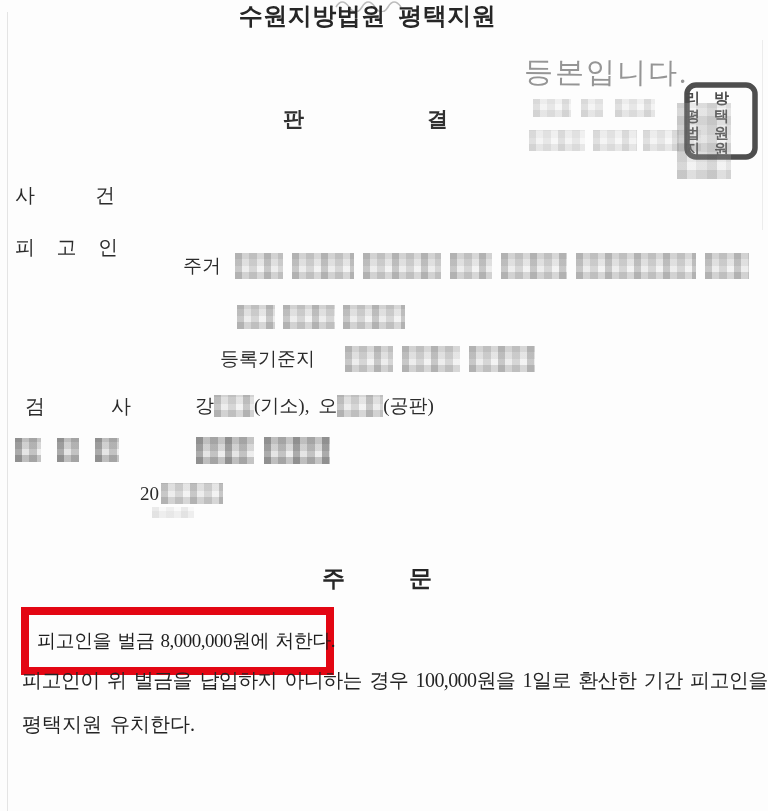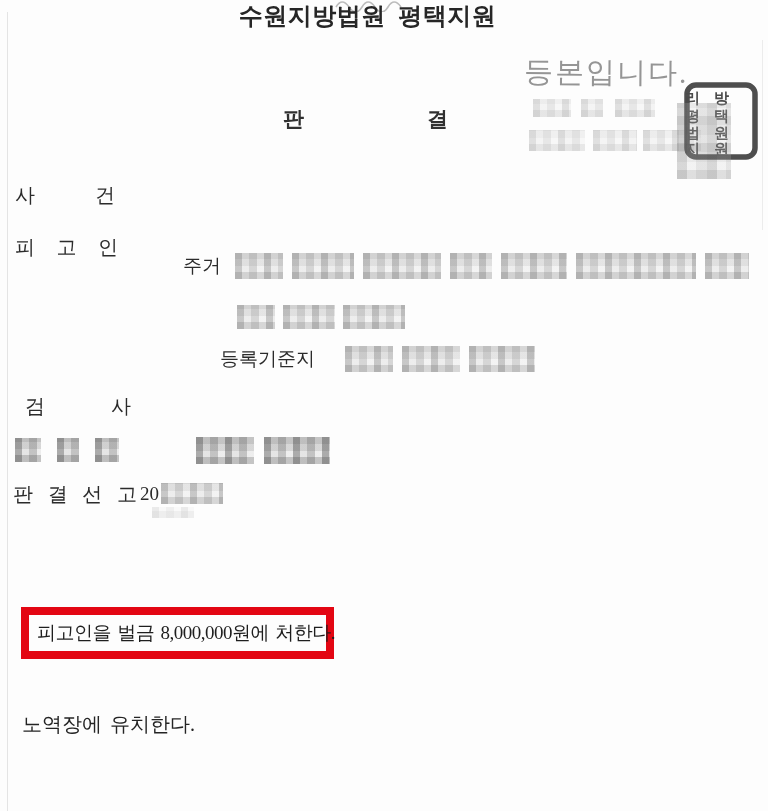"강 (기소), 오 (공판)" div.val { html: none -> <div> <span>강</span><span></span><span>(기소), 오</span><span></span><span>(공판)</span> </div> }
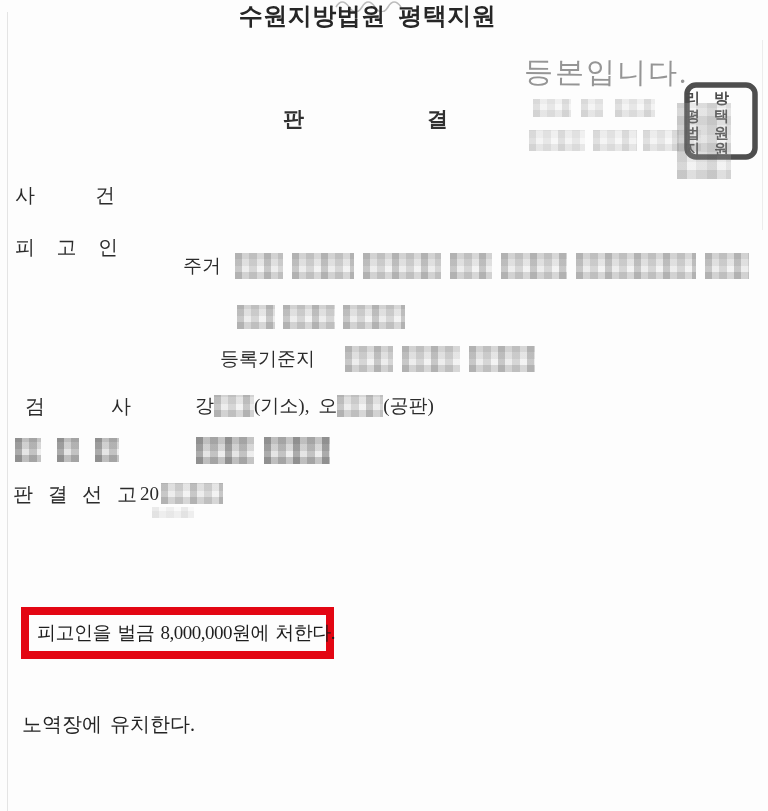"판 결 선 고" div.spread { html: <div>판 결 선 고</div> -> none }
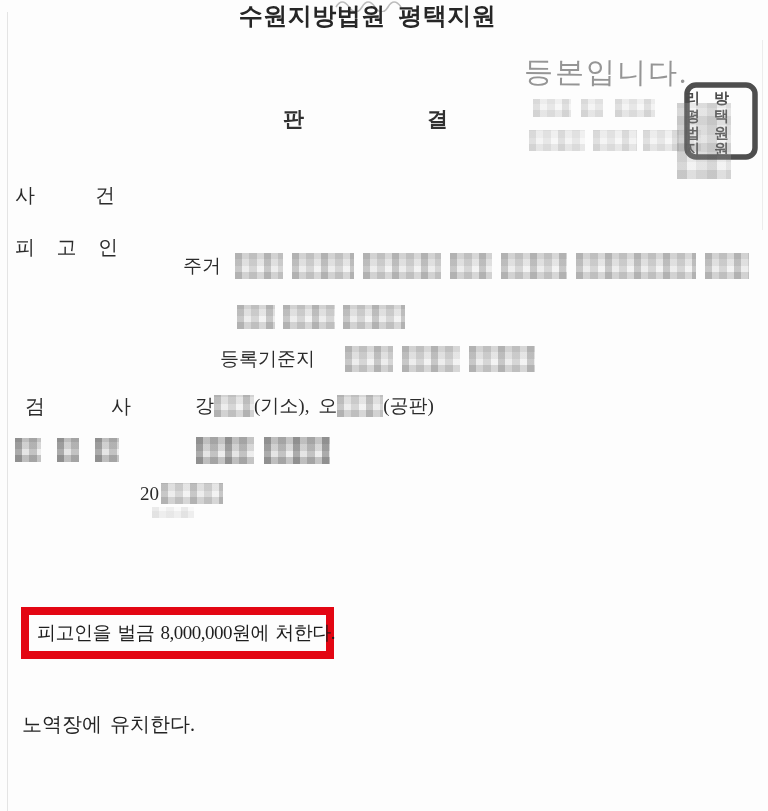"주 문" div.spread { html: none -> <div>주 문</div> }
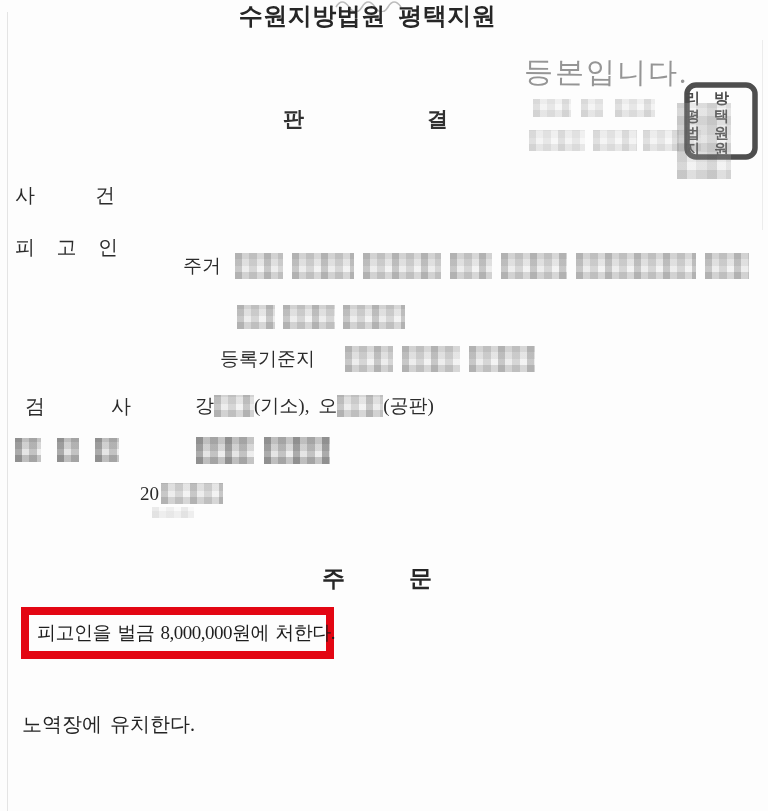"피고인을 벌금 8,000,000원에 처한다." .hl-box { height: 52px -> 68px }
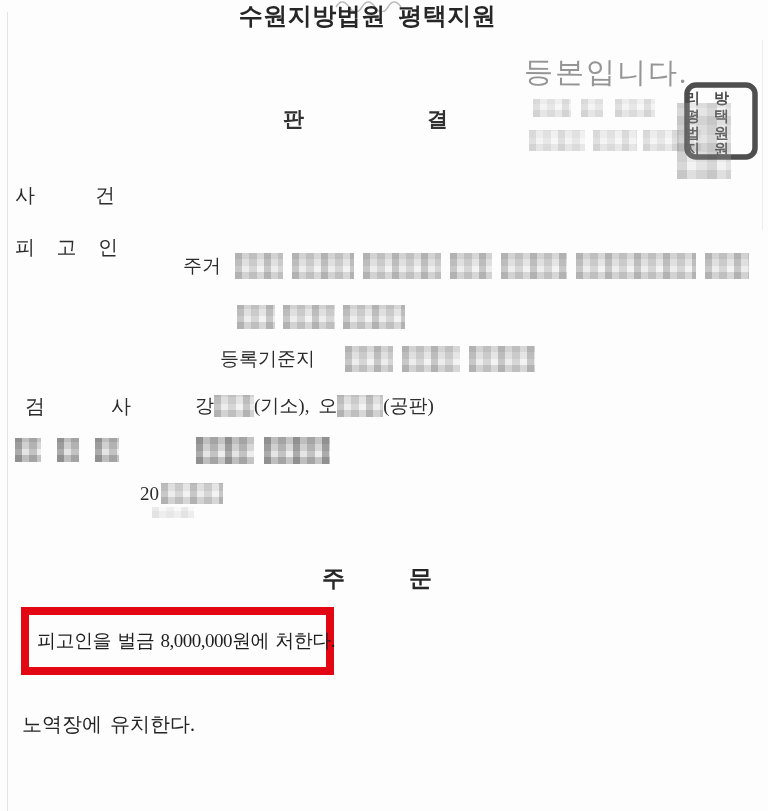"피고인이 위 벌금을 납입하지 아니하는" div.body-line { html: none -> <div>피고인이 위 벌금을 납입하지 아니하는 경우 100,000원을 1일로 환산한 기간 피고인을</div> }
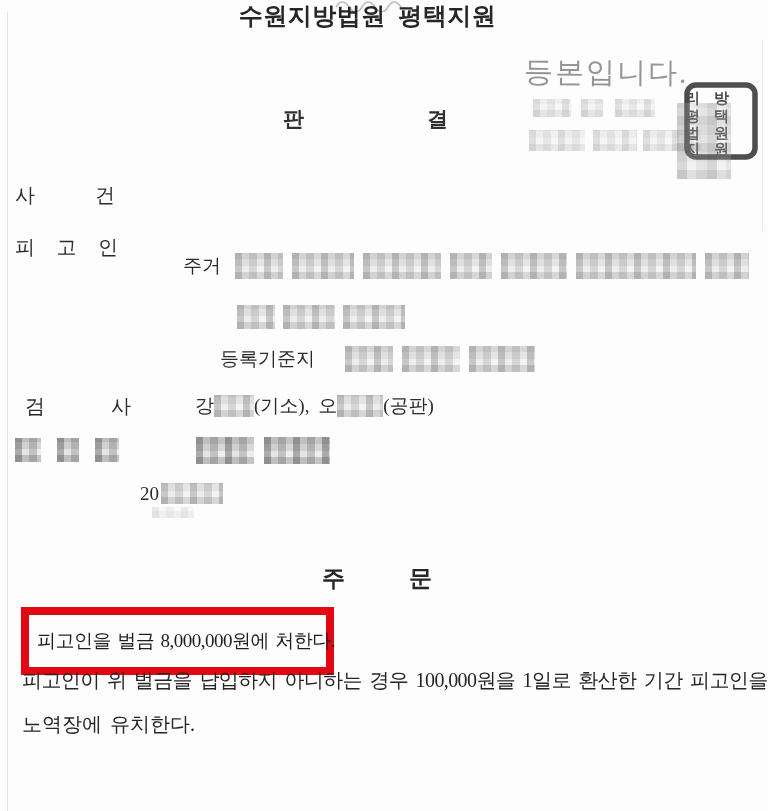"노역장에 유치한다." div.body-line { text: 노역장에 -> 평택지원 }
